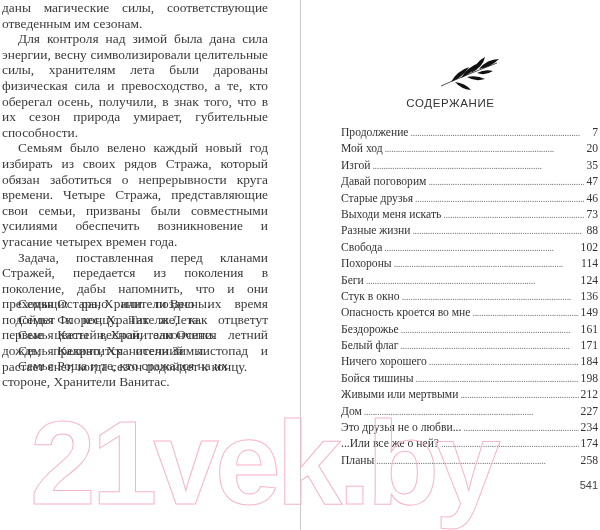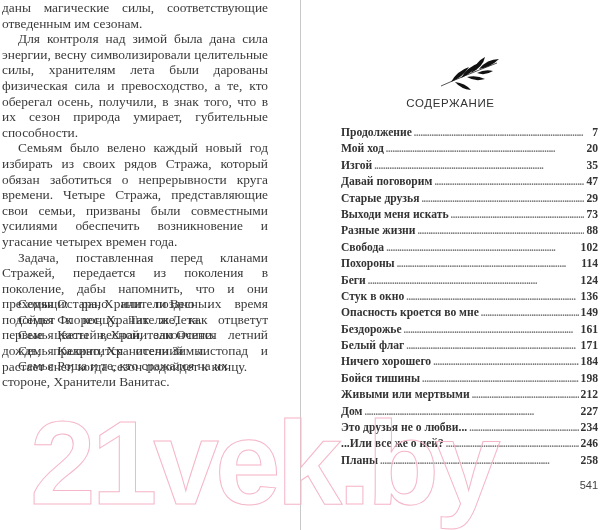"Продолжение" .toc-row { font-weight: bold -> none }
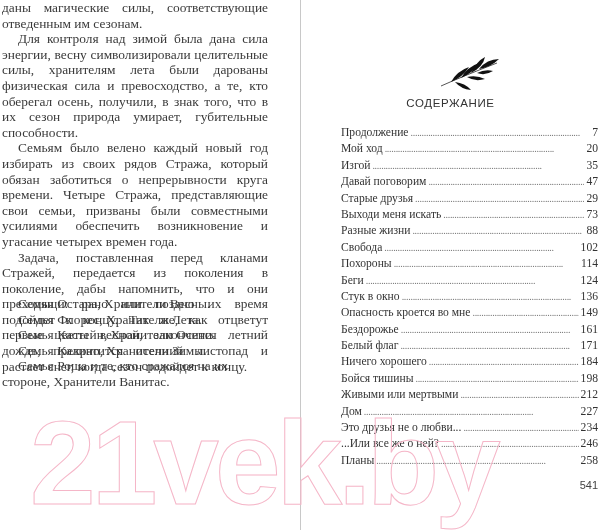"29" span.n { text: 29 -> 46 }
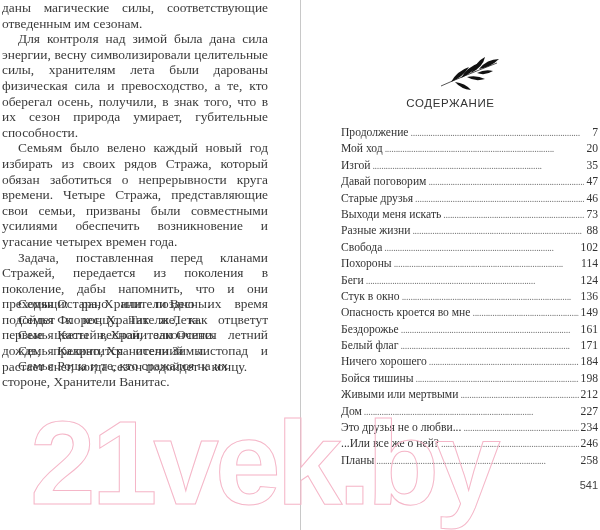"246" span.n { text: 246 -> 174 }
